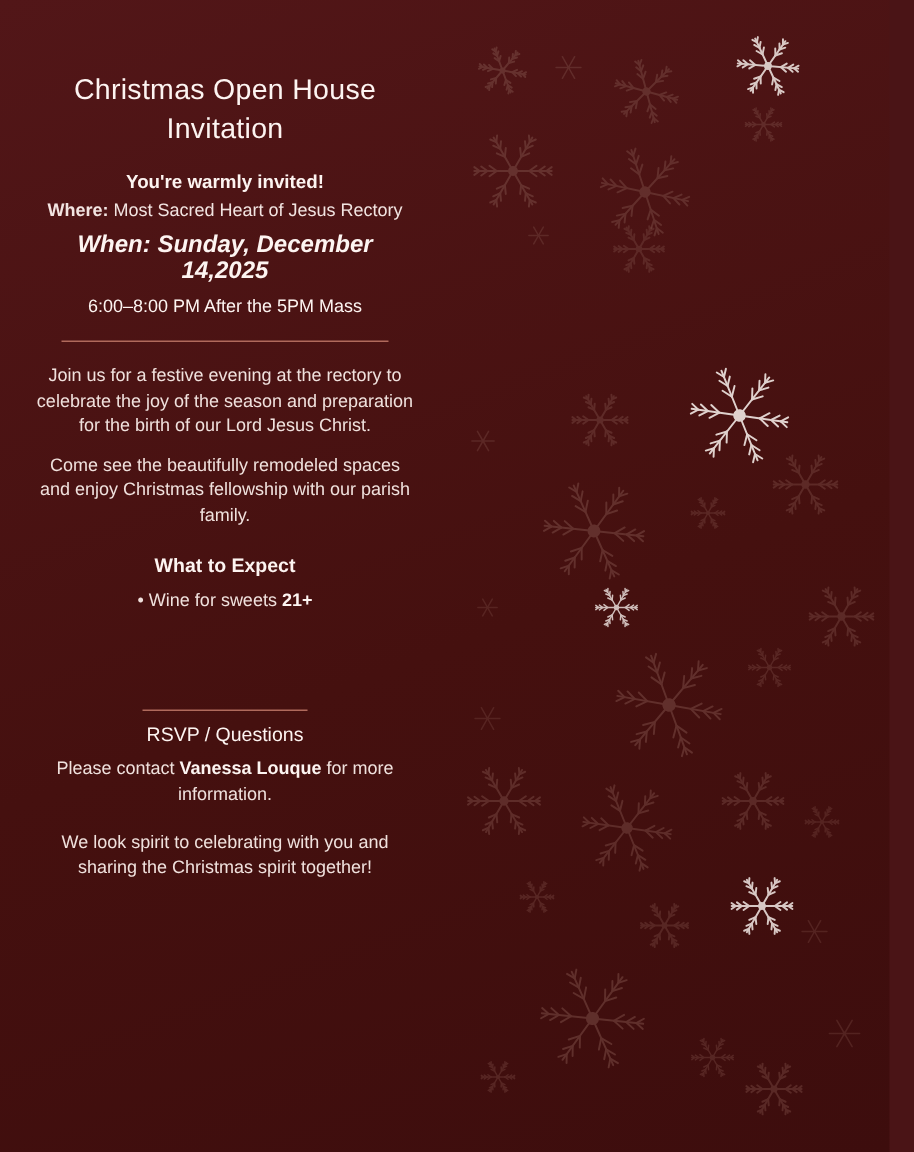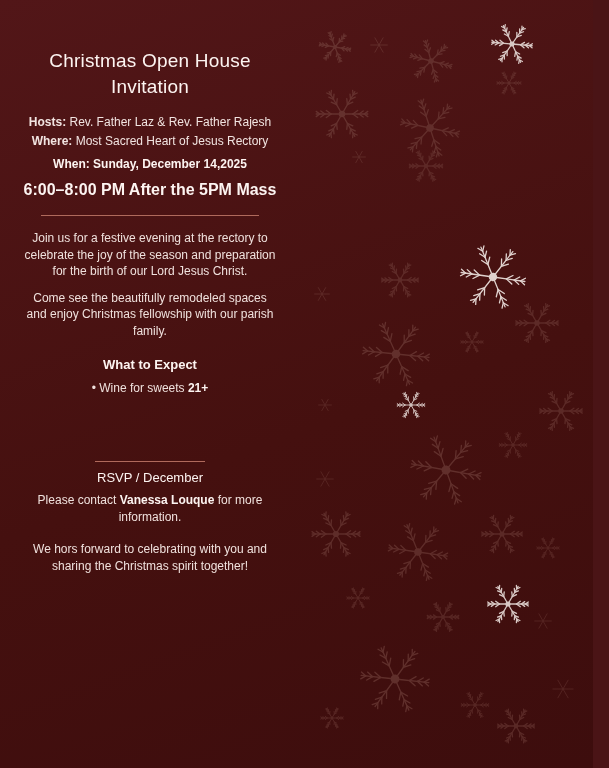"You're warmly invited!" div.invited { html: none -> <div>You're warmly invited!</div> }
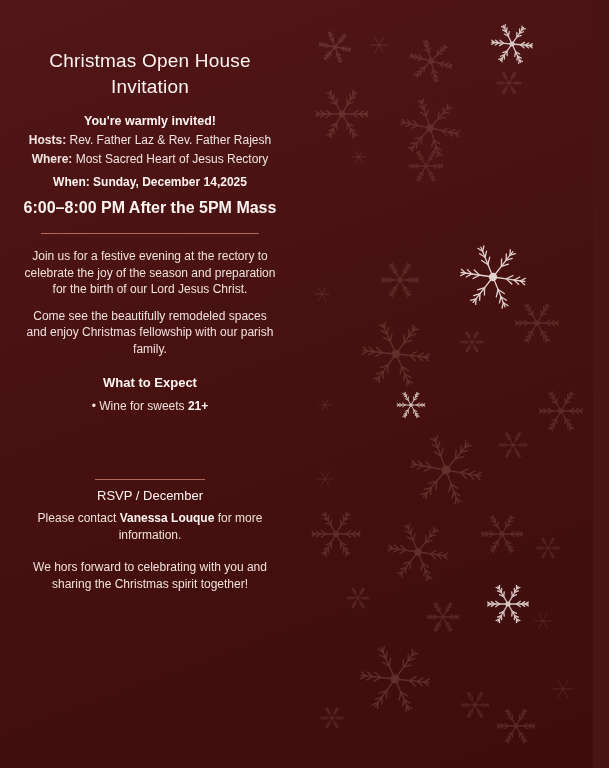"Hosts: Rev. Father Laz &" div.meta { html: <div> <b>Hosts:</b><span> Rev. Father Laz &amp; Rev. Father Rajesh</span> </div> -> none }
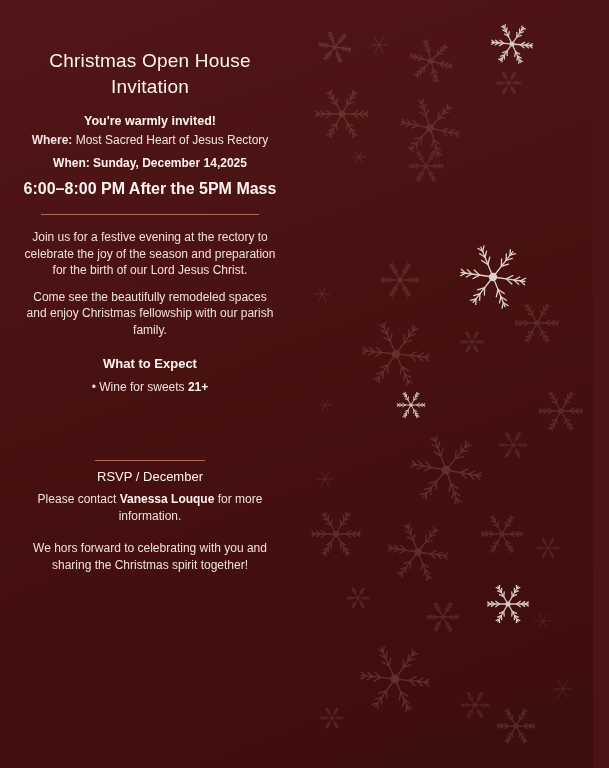"When: Sunday, December 14,2025" .when { font-size: 12px -> 16px; font-style: none -> italic }
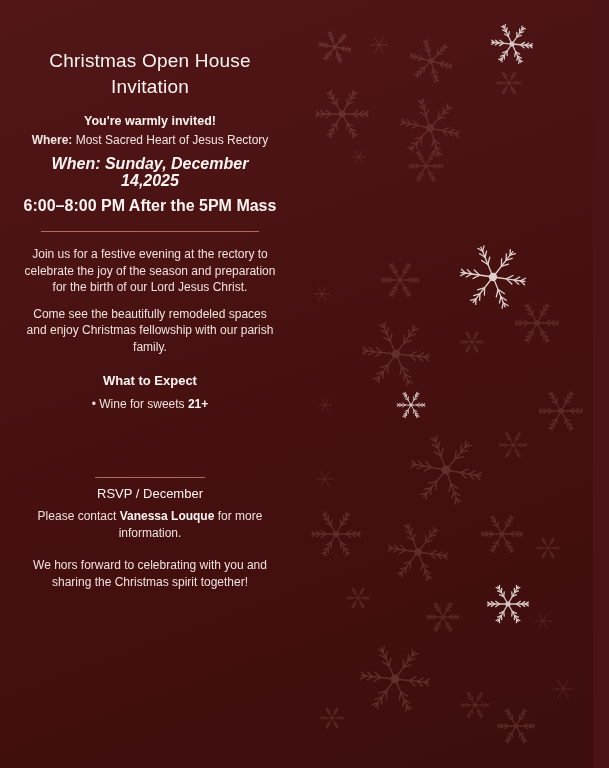"6:00–8:00 PM After the 5PM" .mass { font-size: 16px -> 12px; font-weight: bold -> normal }
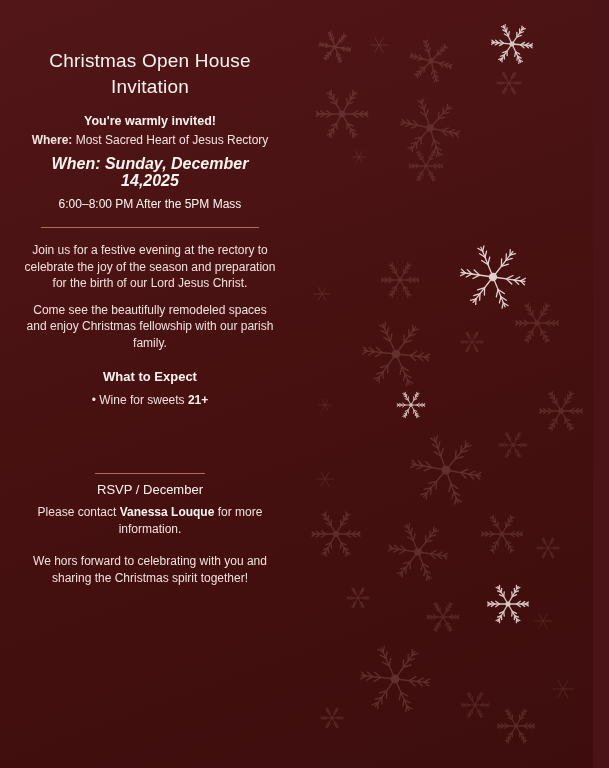"RSVP / December" div.rsvp-head { text: December -> Questions }
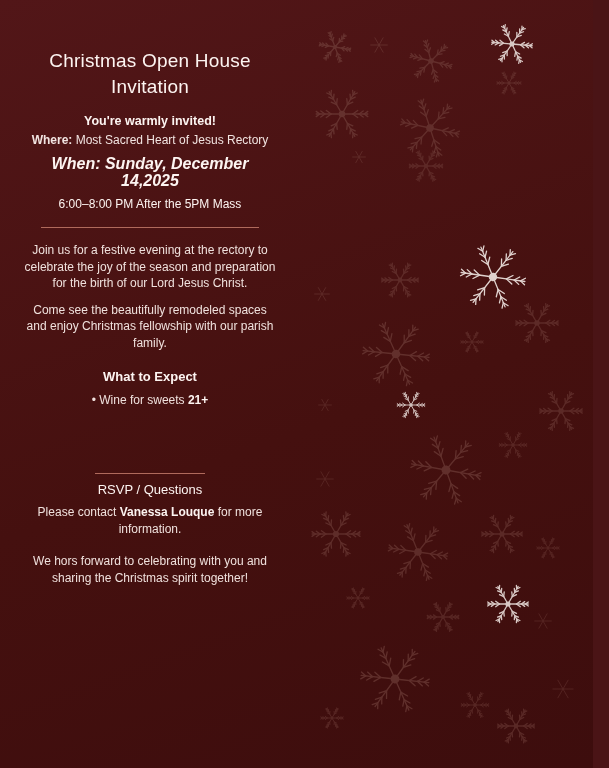"We hors forward to celebrating" p.closing { text: hors forward -> look spirit }
